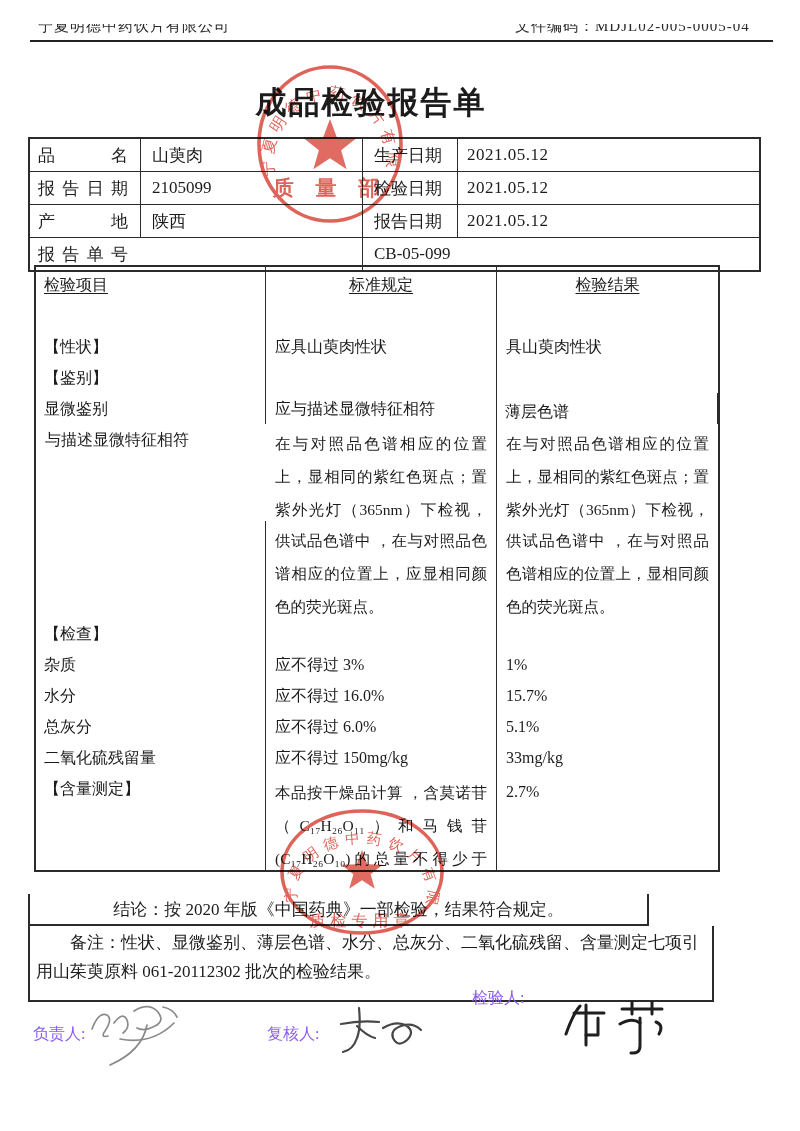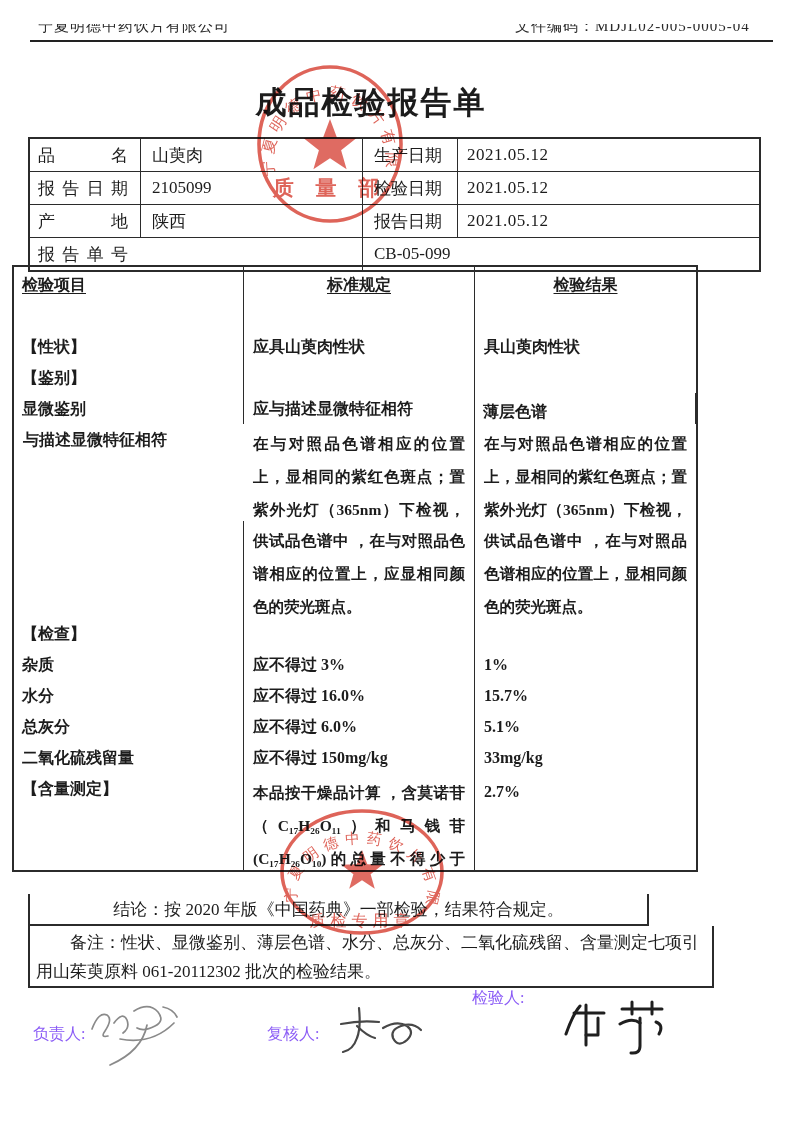"检验项目" .main { font-weight: bold -> none; left: 12px -> 34px }
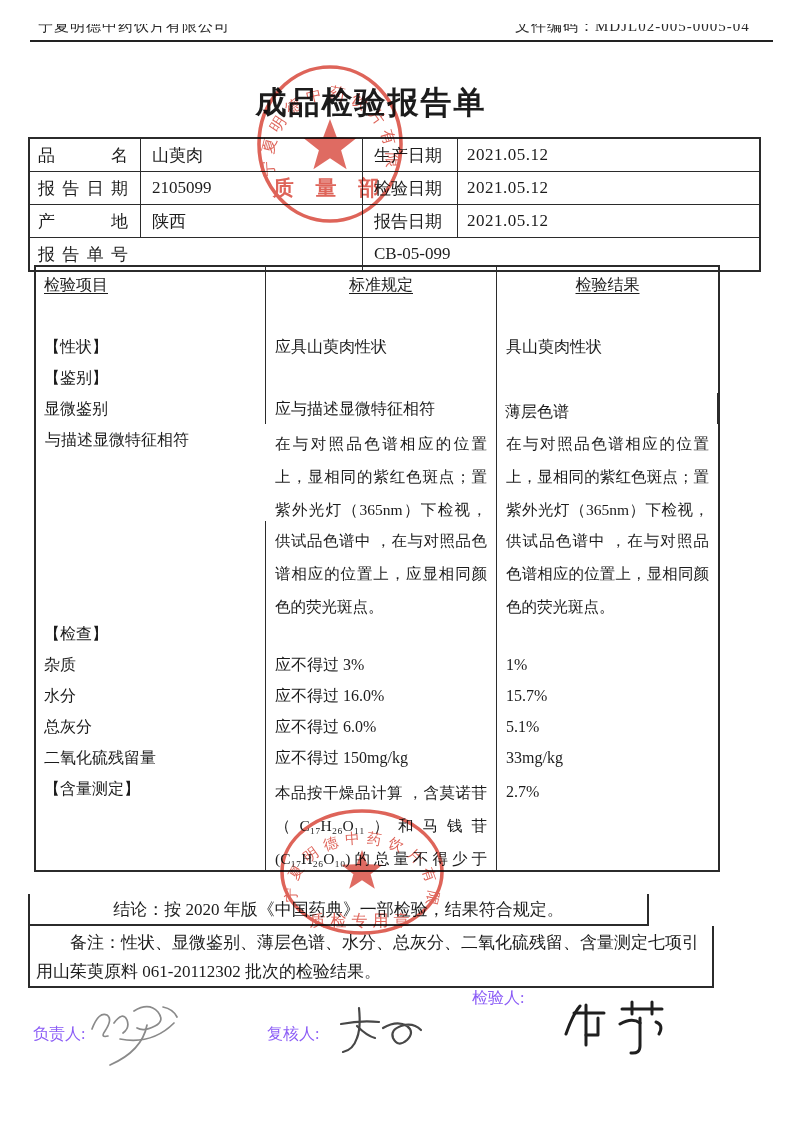"备注：性状、显微鉴别、薄层色谱、水分、总灰分、二氧化硫残留、含量测定七项引用山茱" .remark { height: 62px -> 76px }
